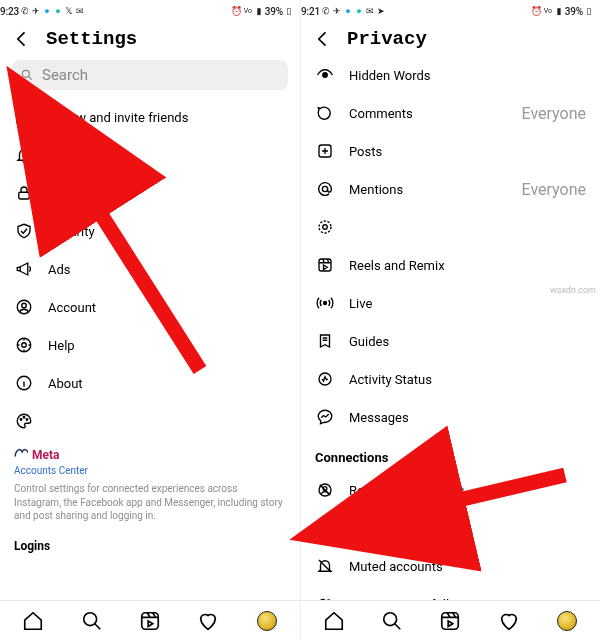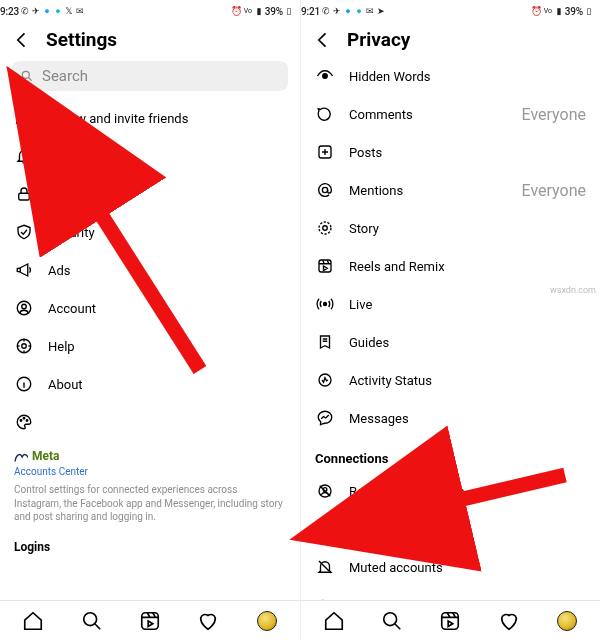"Settings" .title { font-family: none -> Liberation Mono, monospace }
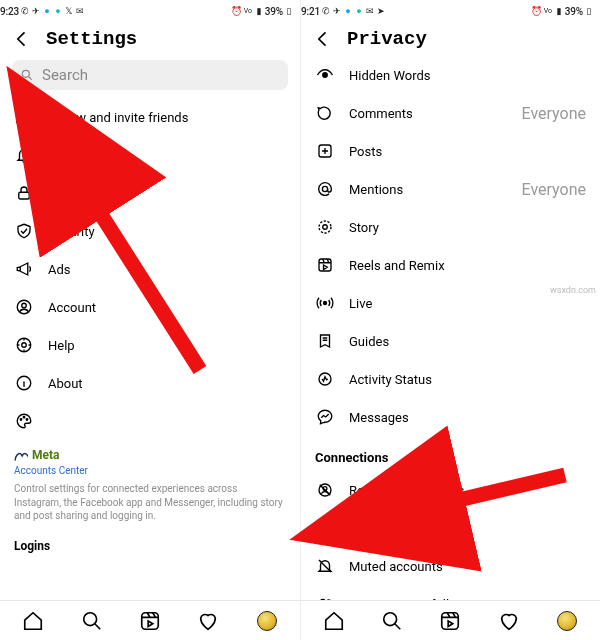"Story" span.lbl { html: <span>Story</span> -> none }
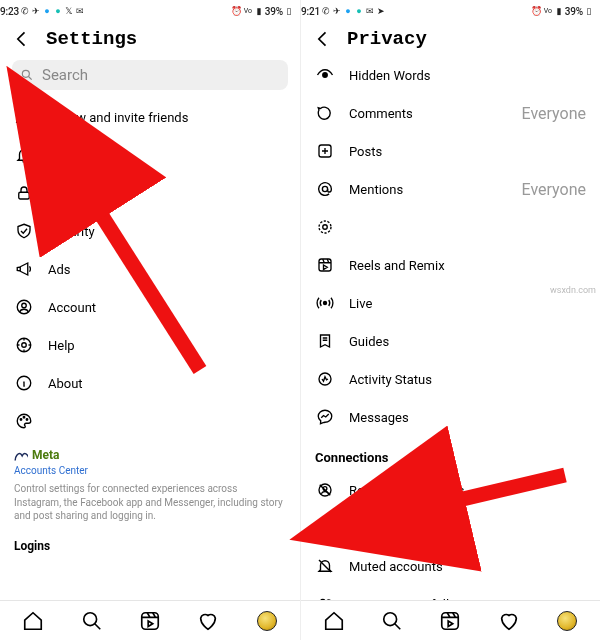"Meta" .meta-logo { align-items: flex-end -> flex-start; color: #4d7c0f -> #be185d }
